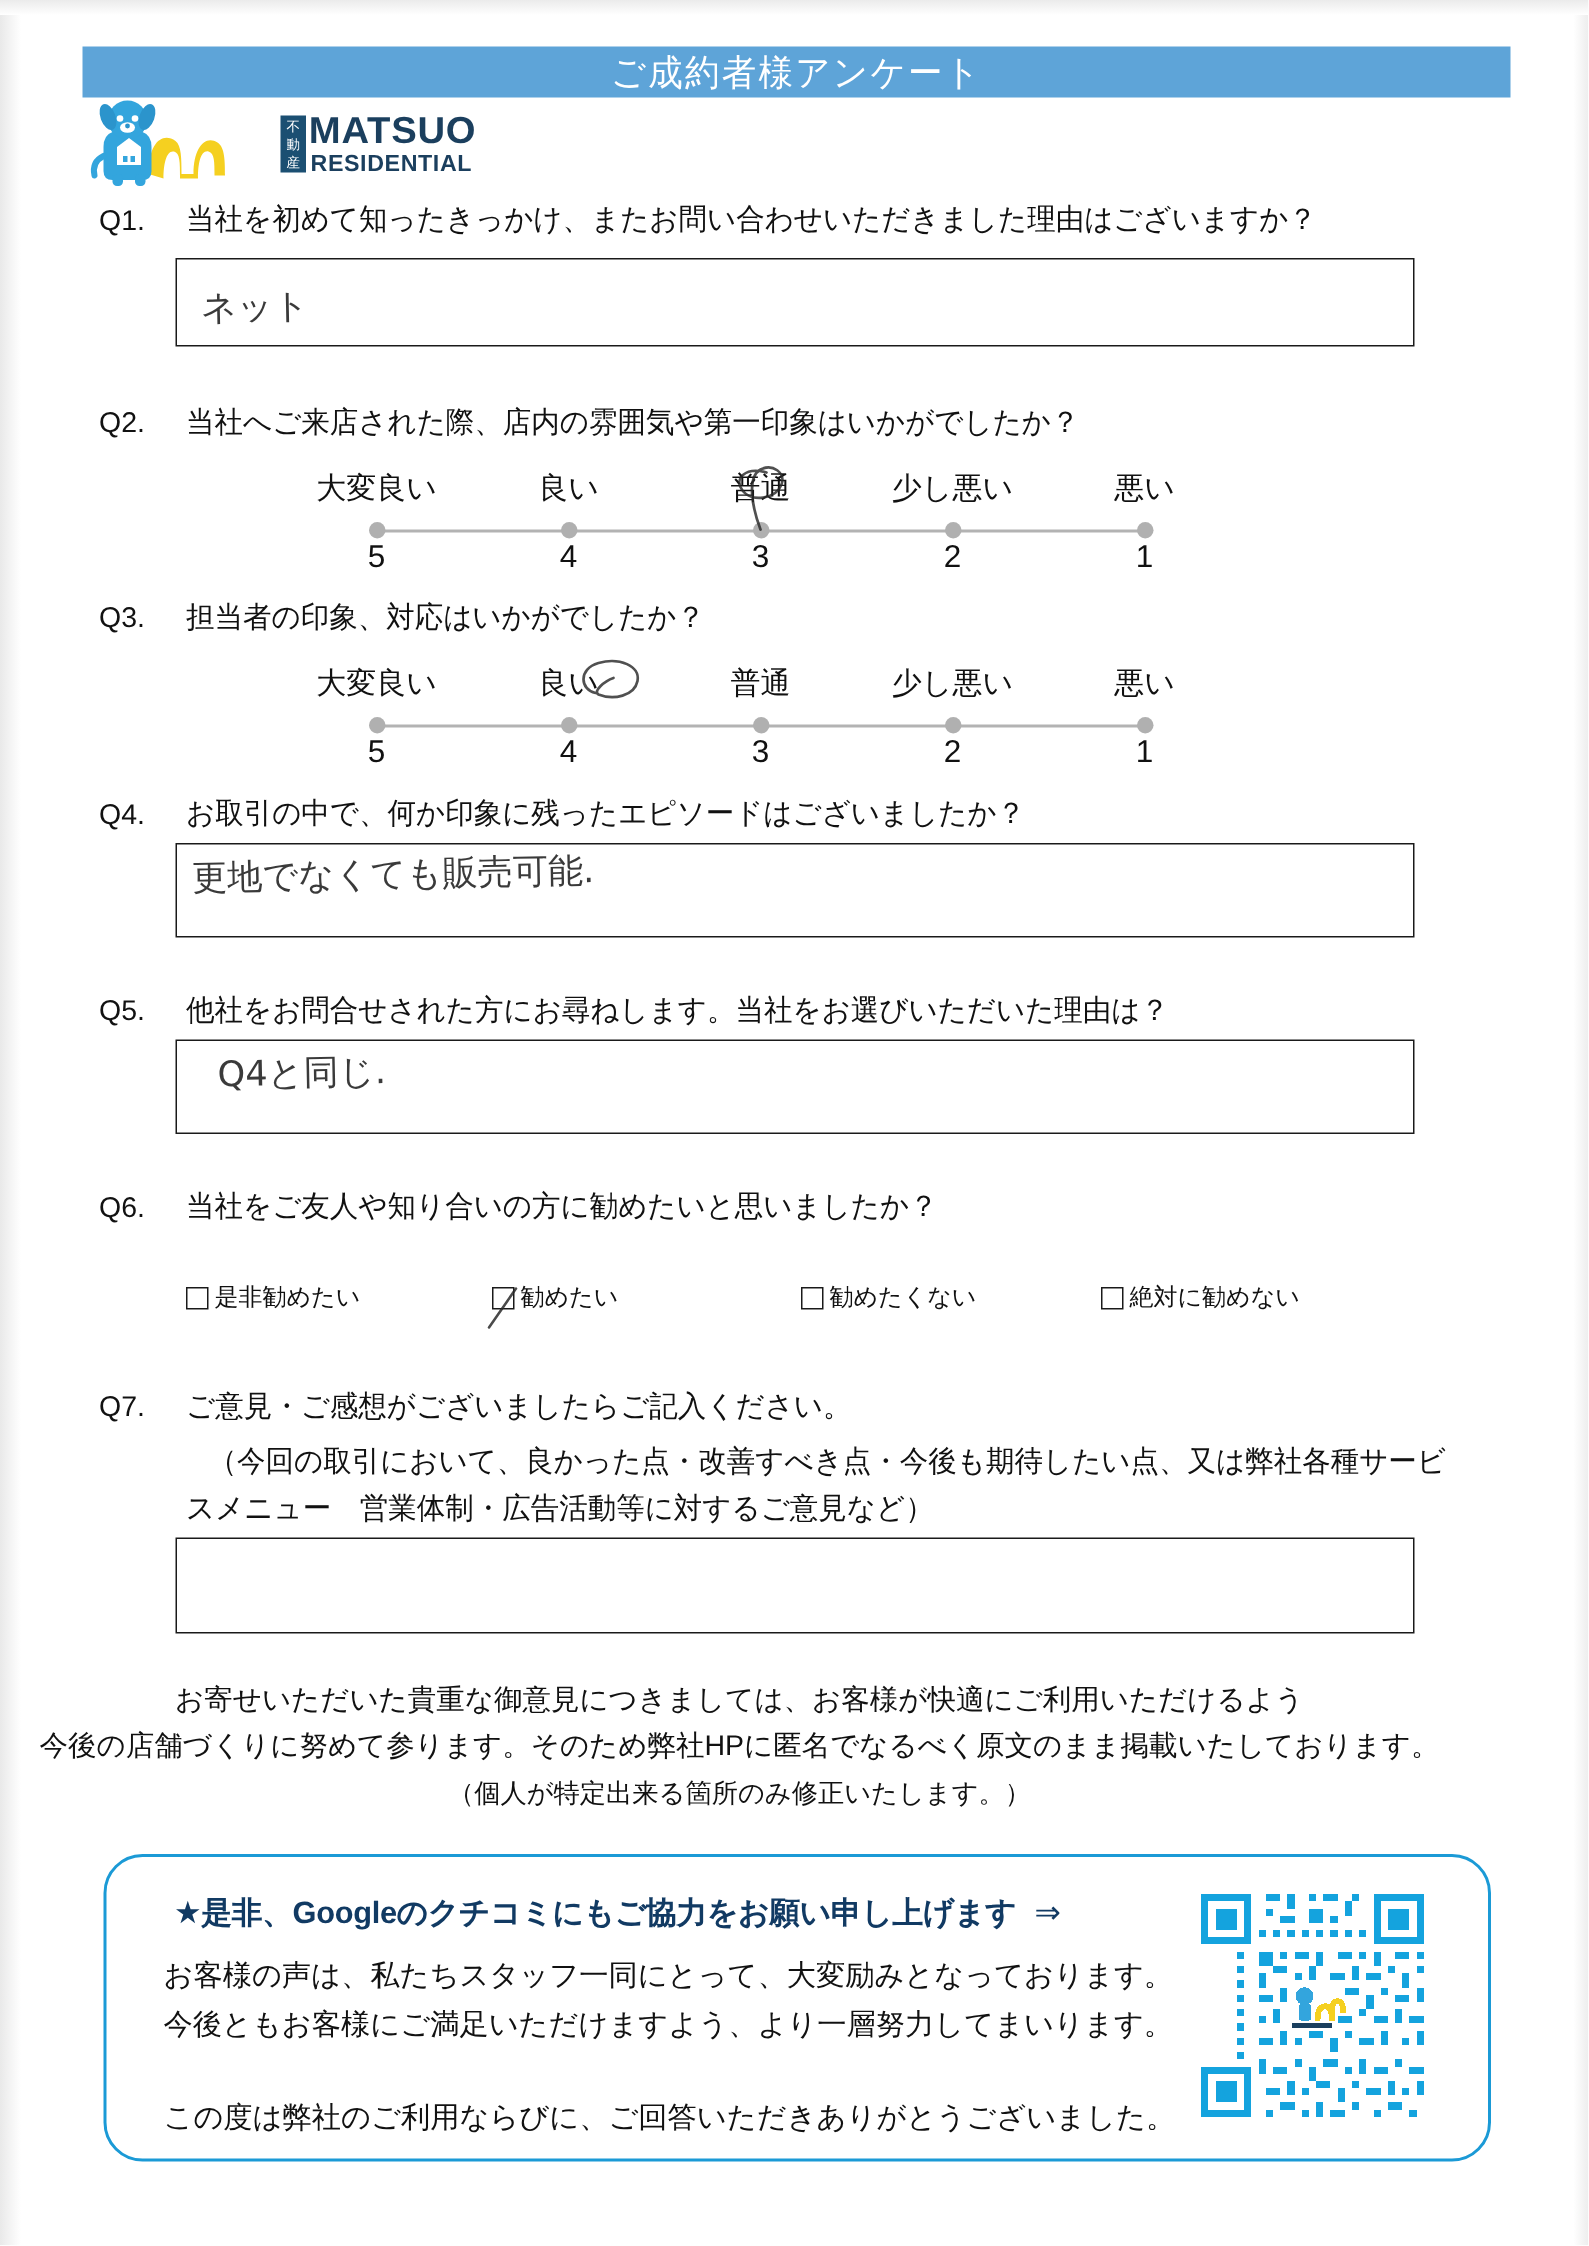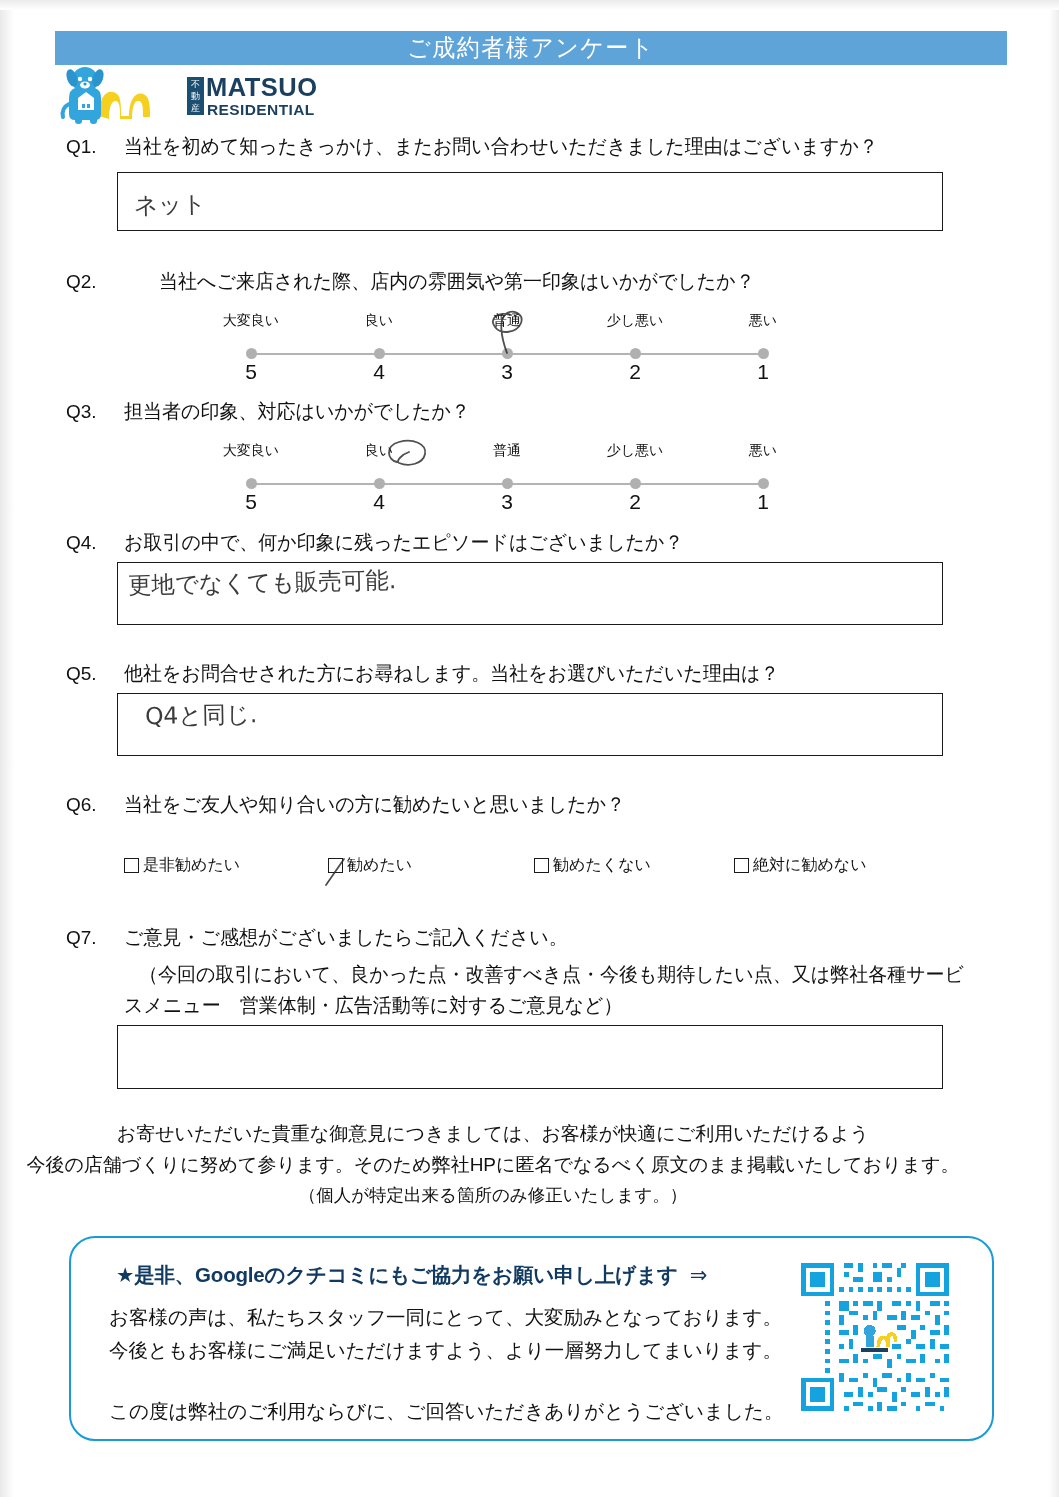"Q2." div.q-row { gap: 35px -> none }
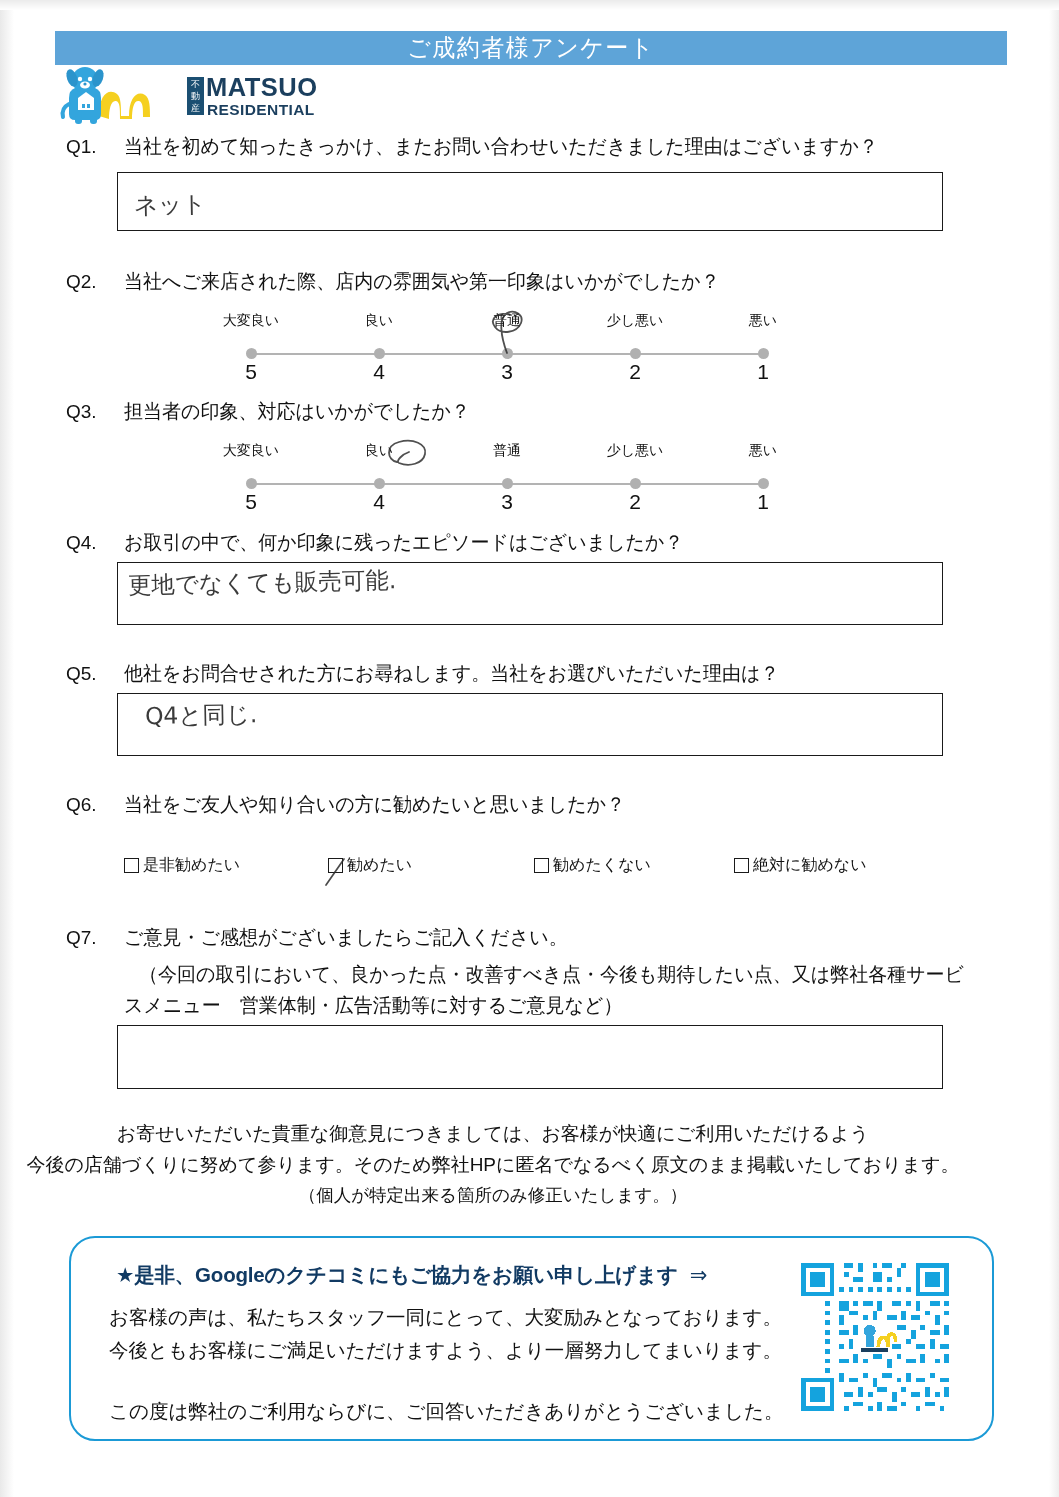"大変良い" .scale-labels span, .scale-nums span { font-size: 14px -> 20px }
